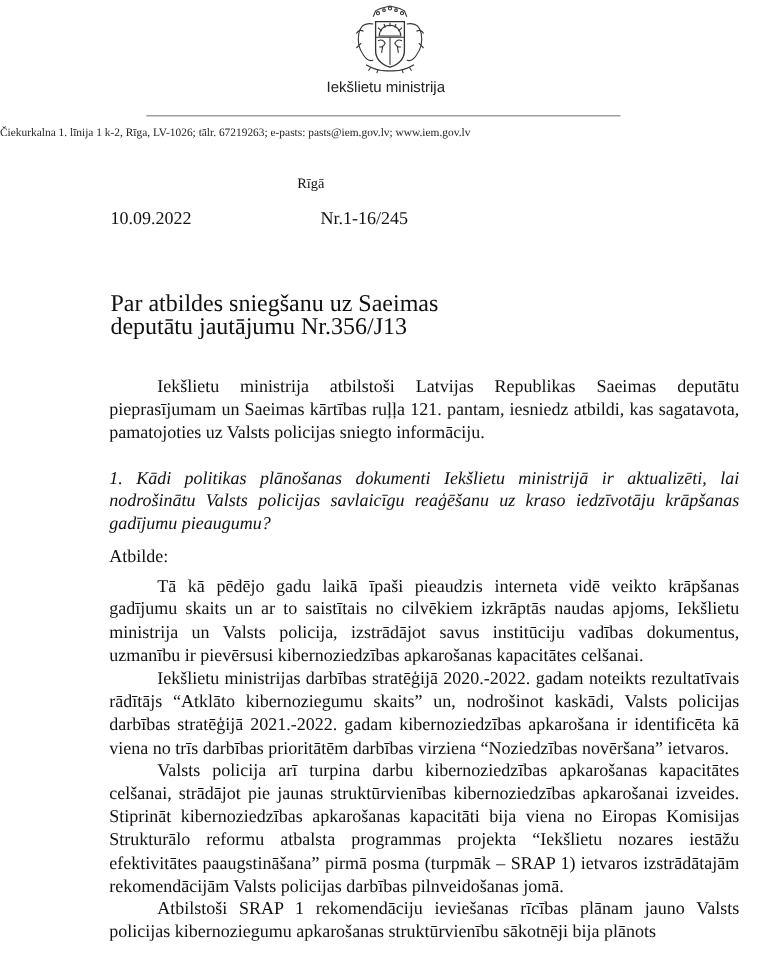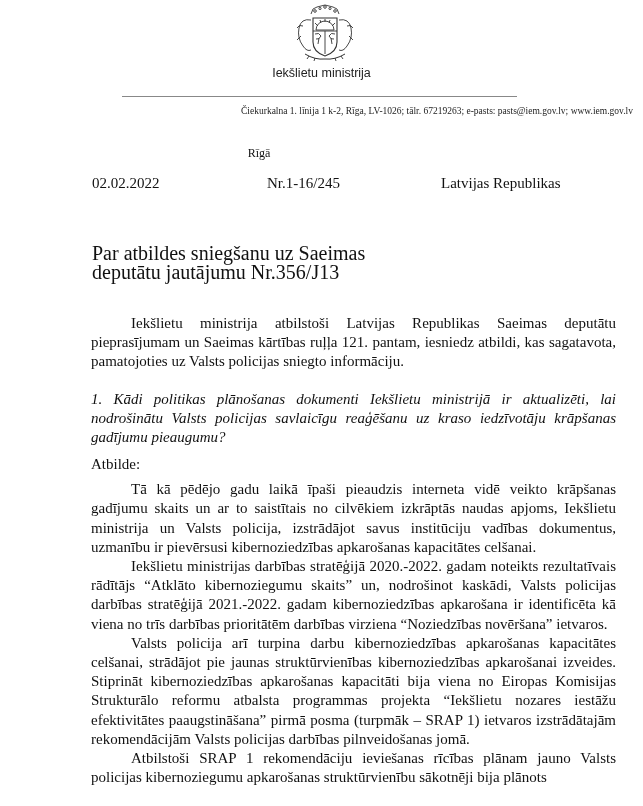"Čiekurkalna 1. līnija 1 k-2," .contact { text-align: right -> left }
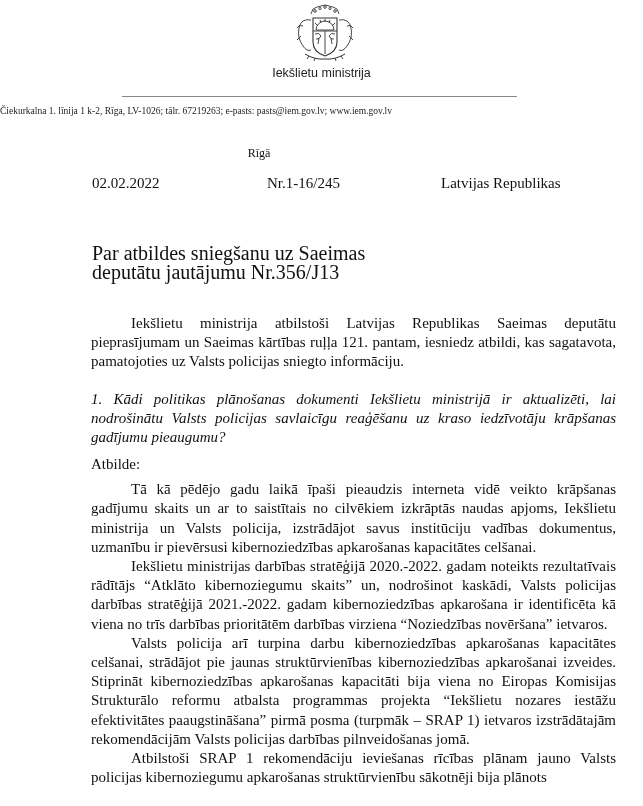"02.02.2022" div.meta { text: 02.02.2022 -> 10.09.2022 }
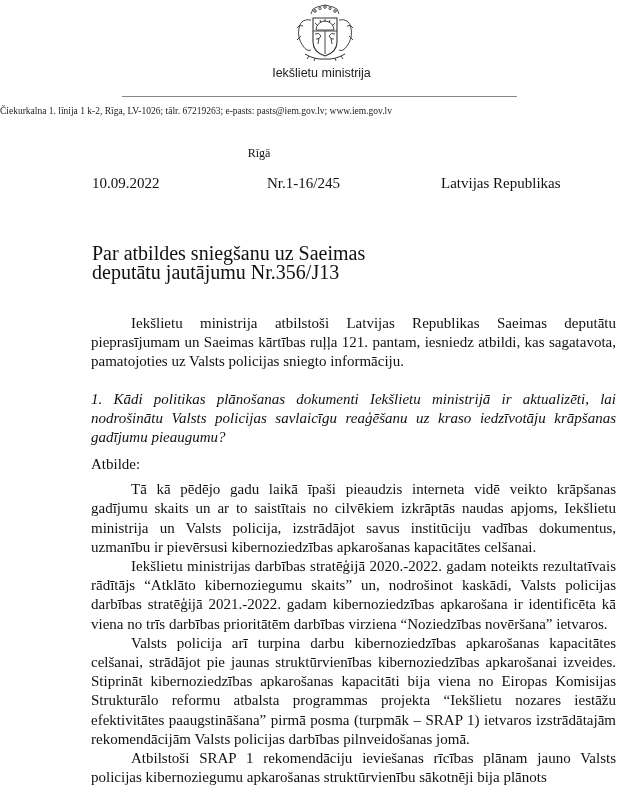"Latvijas Republikas" div { html: <div>Latvijas Republikas</div> -> none }
